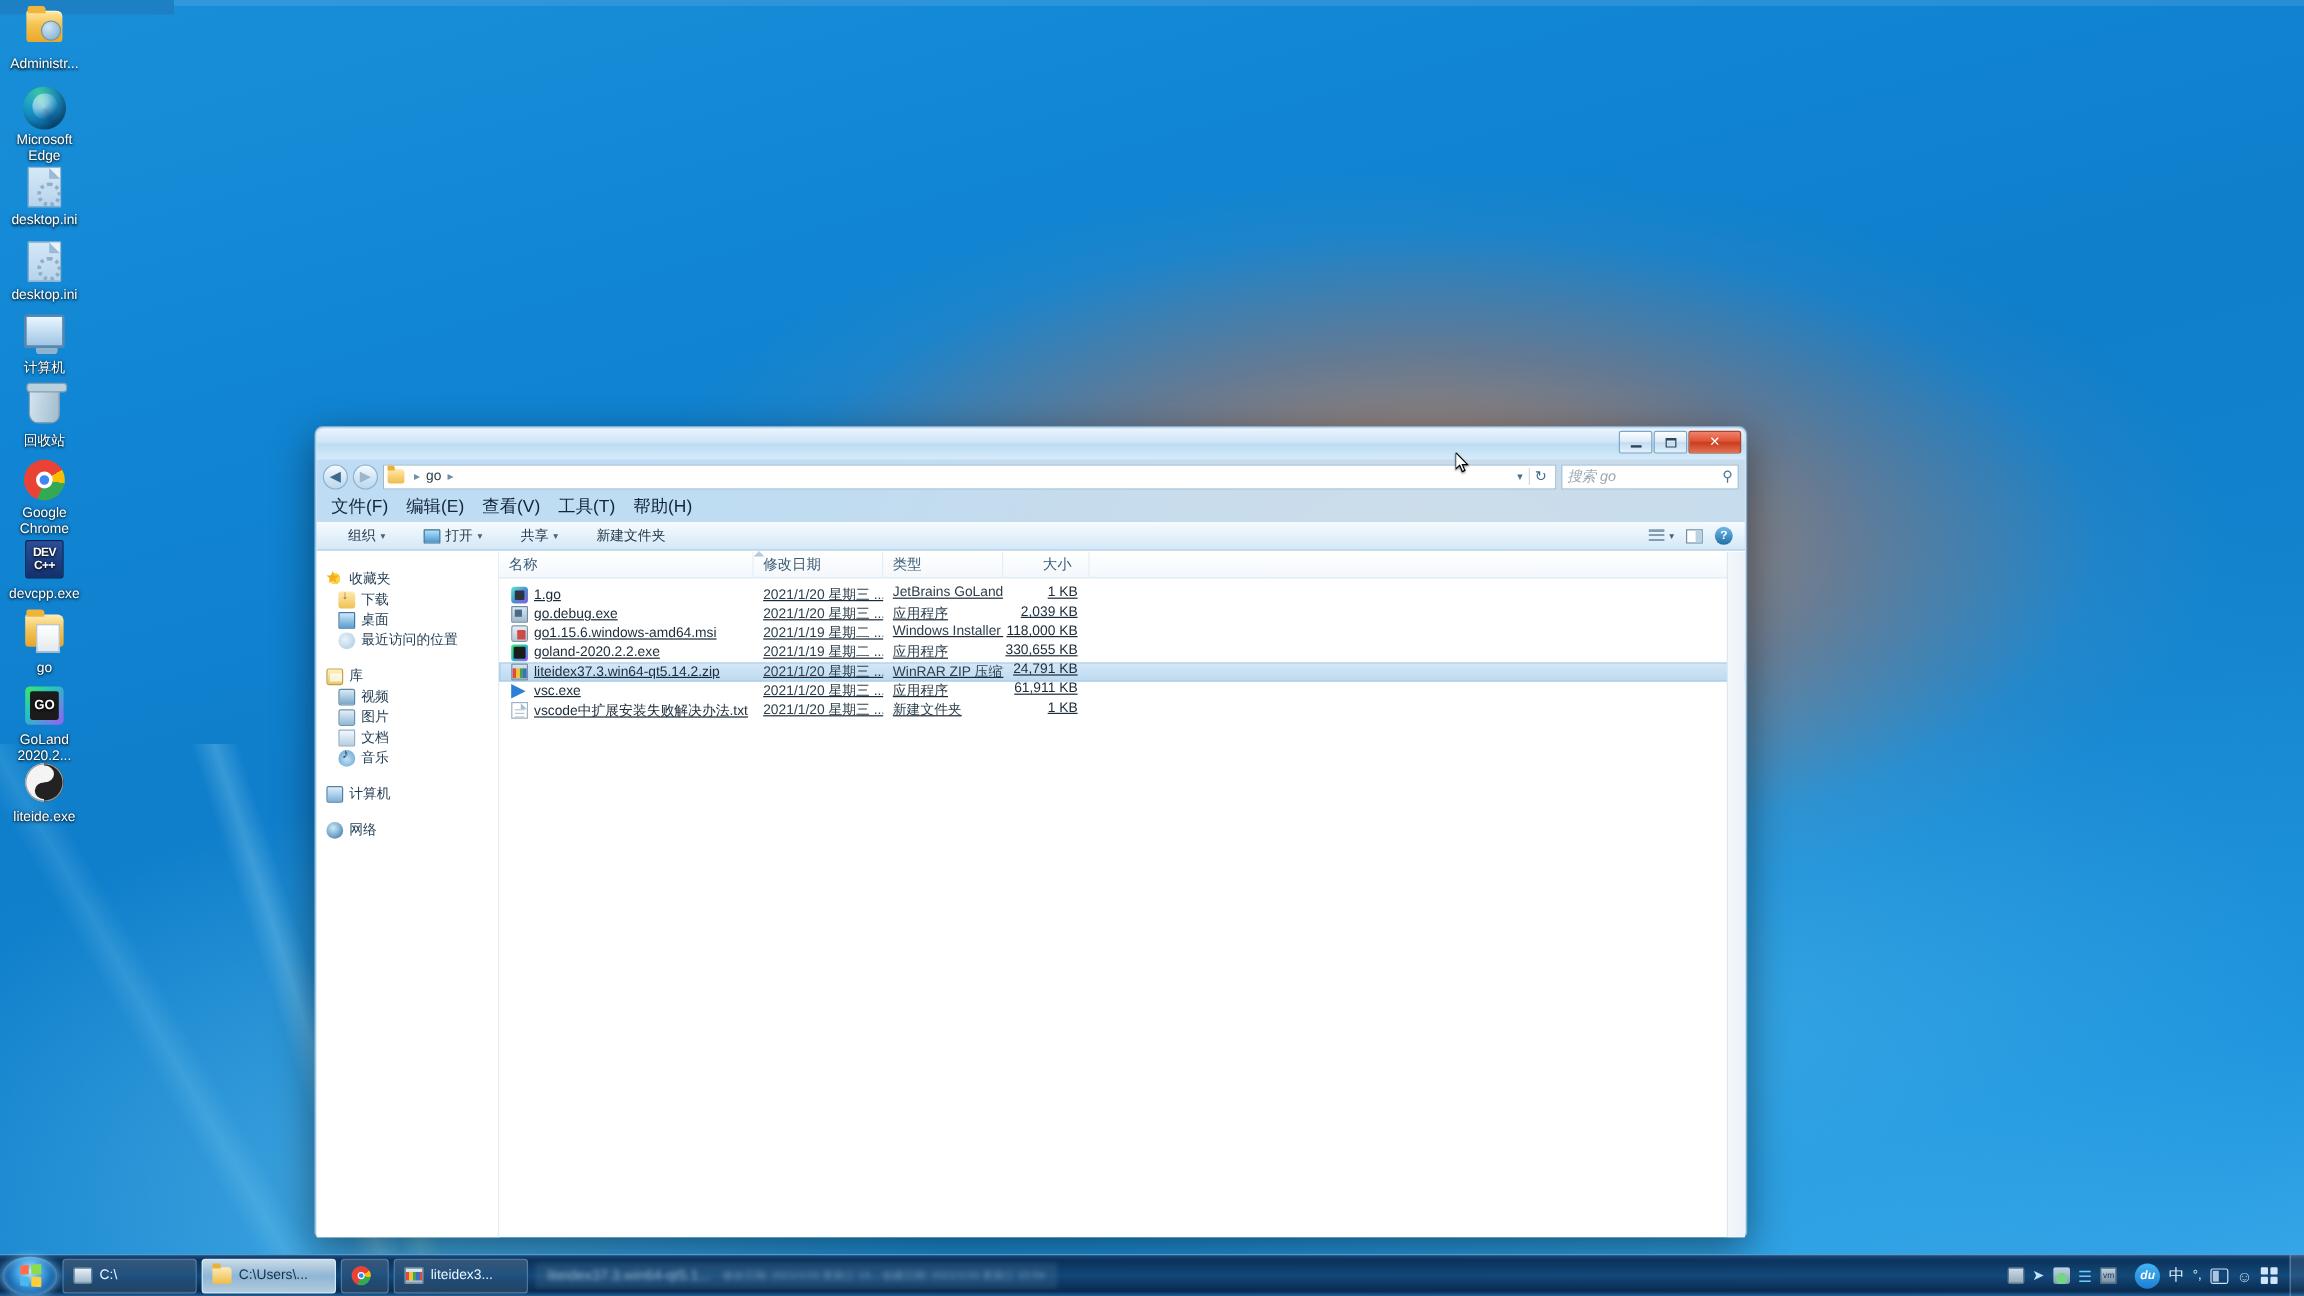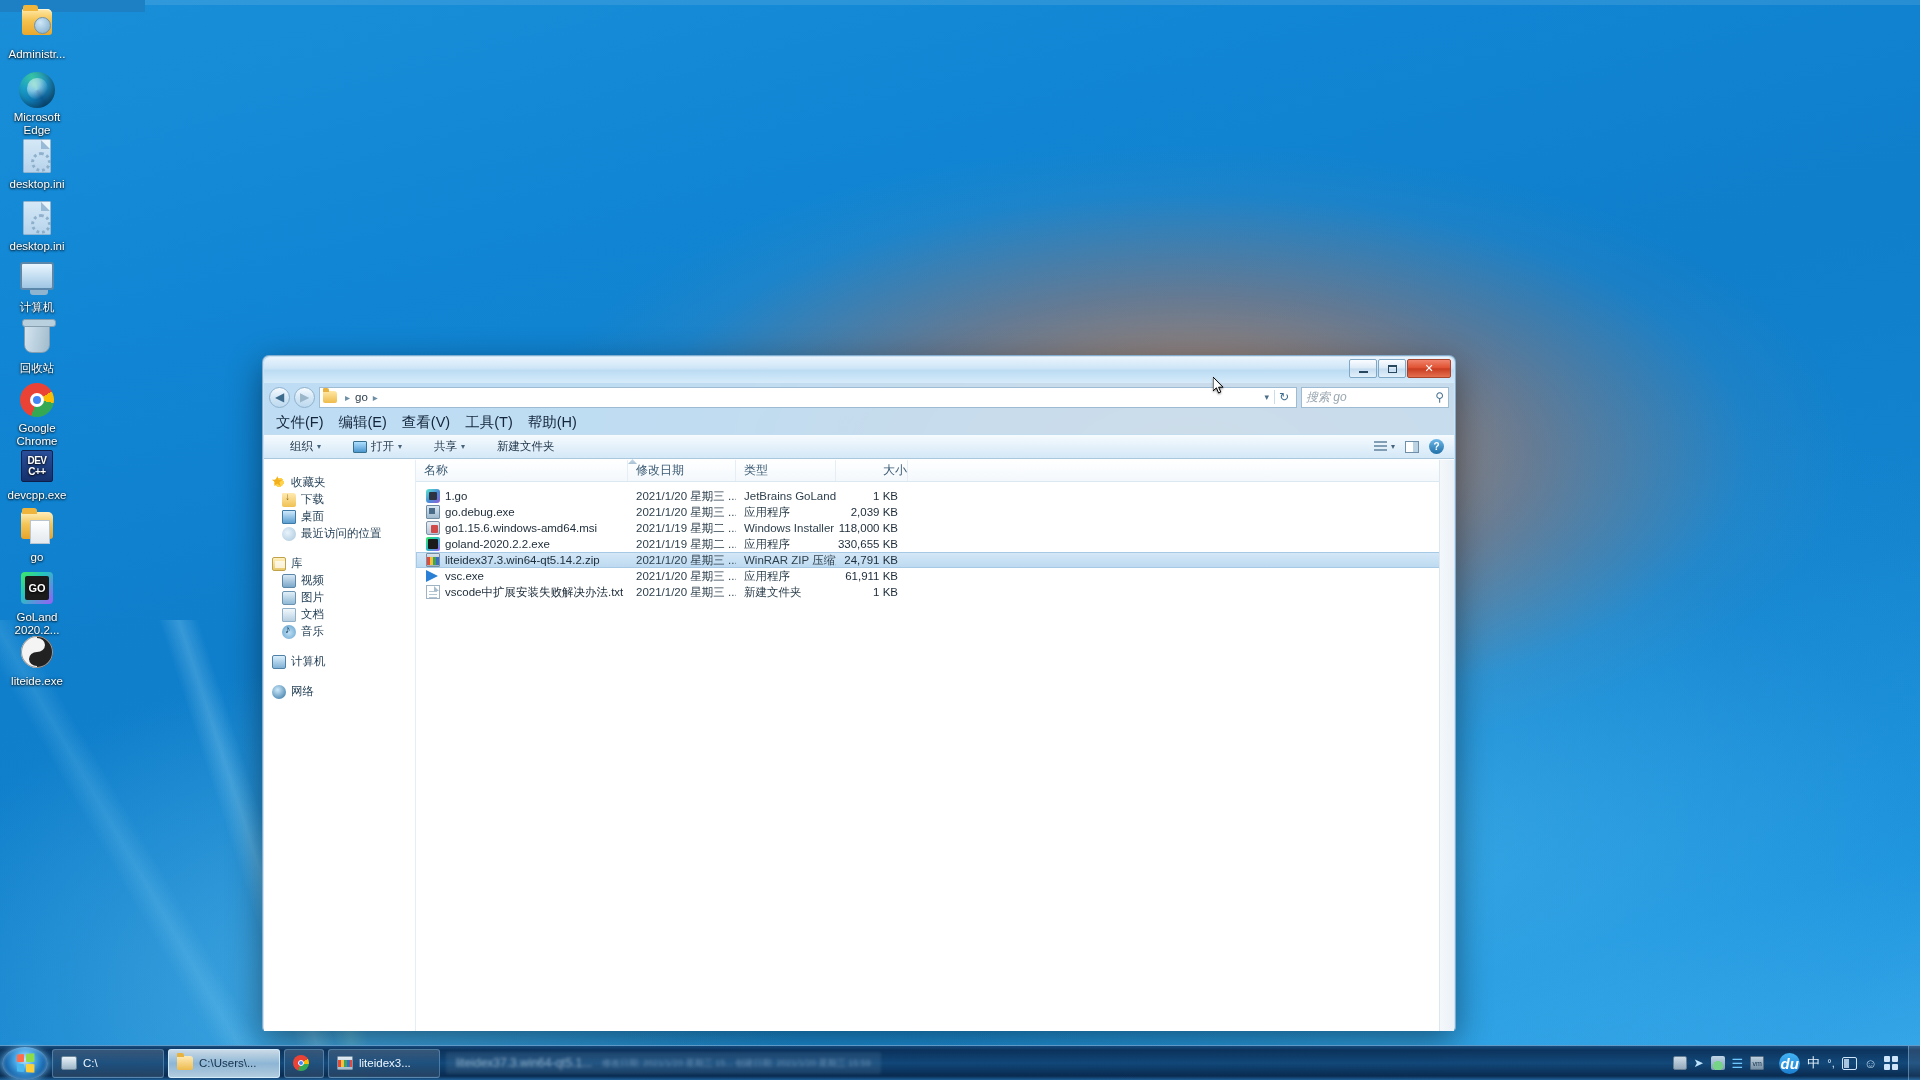"大小" .c-size { padding-right: 0 -> 14px }
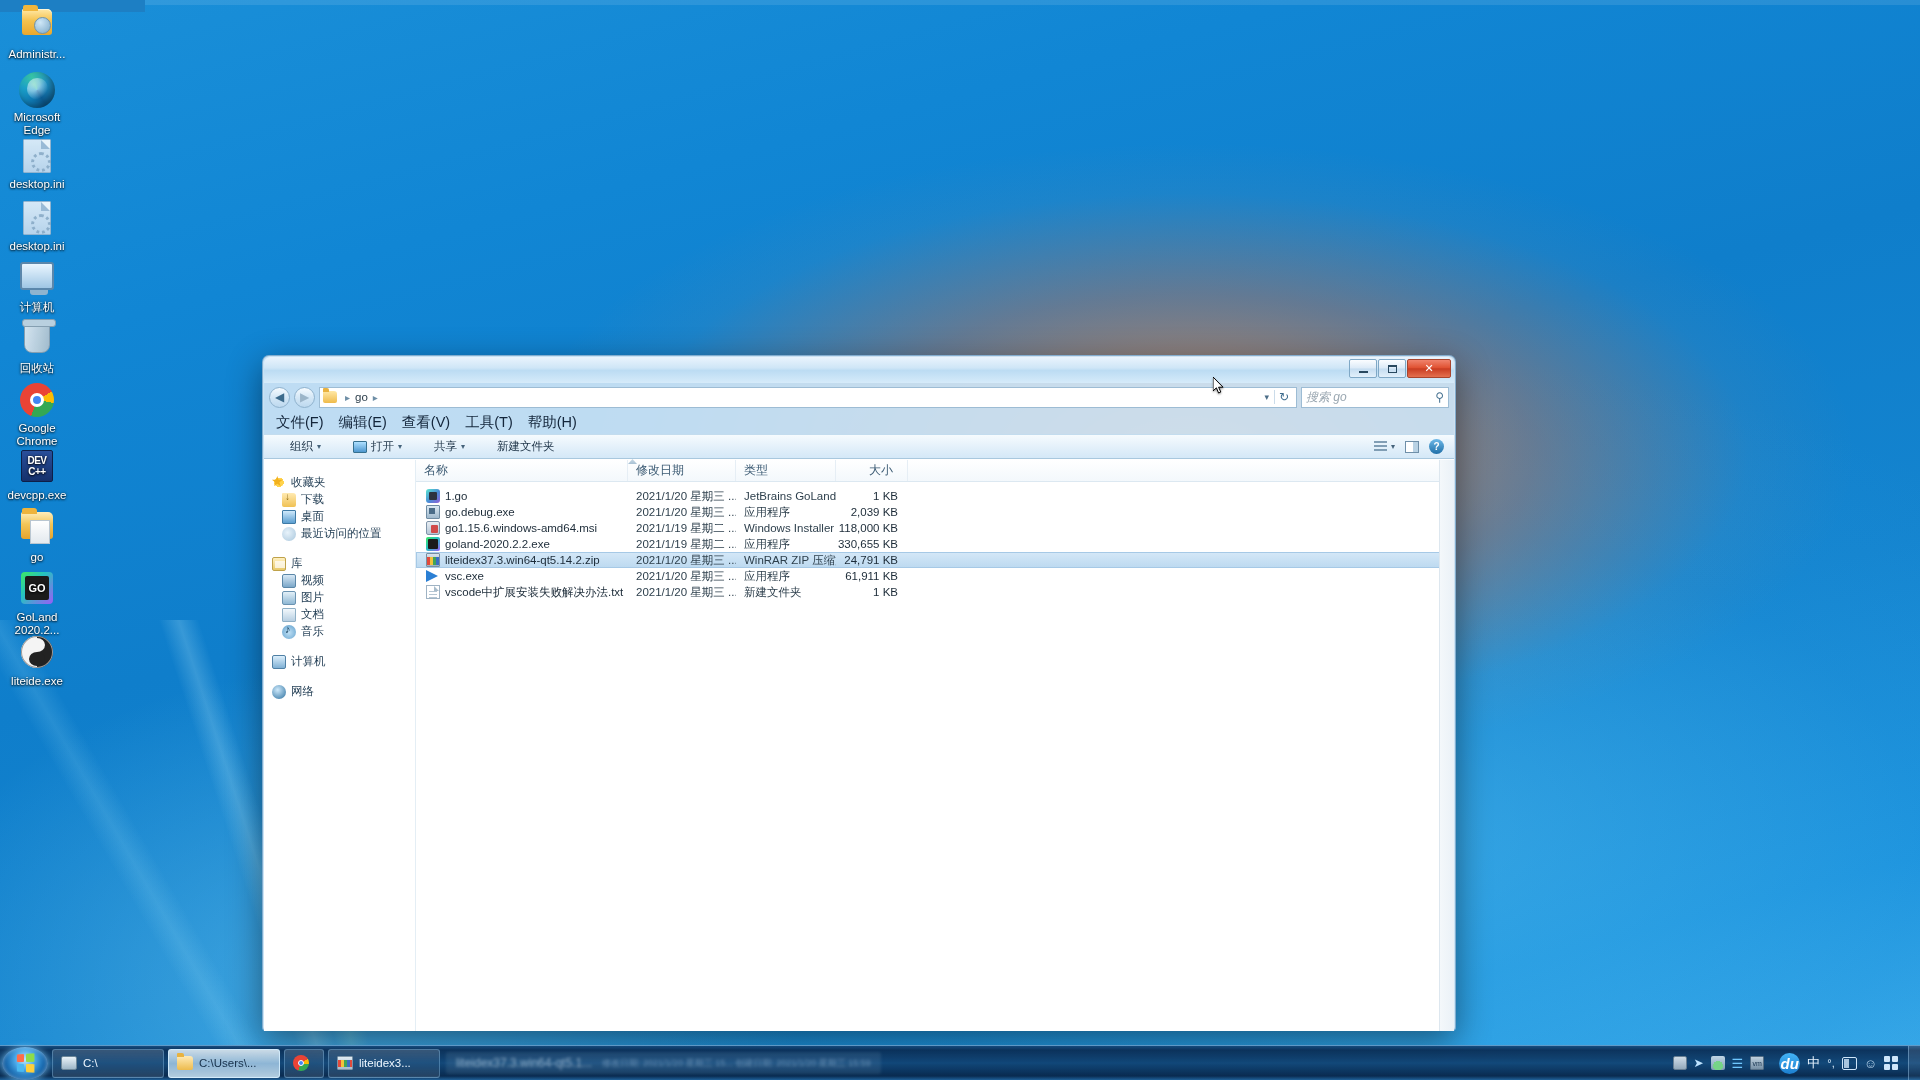"1.go" .frow { align-items: center -> none; text-decoration: none -> underline }
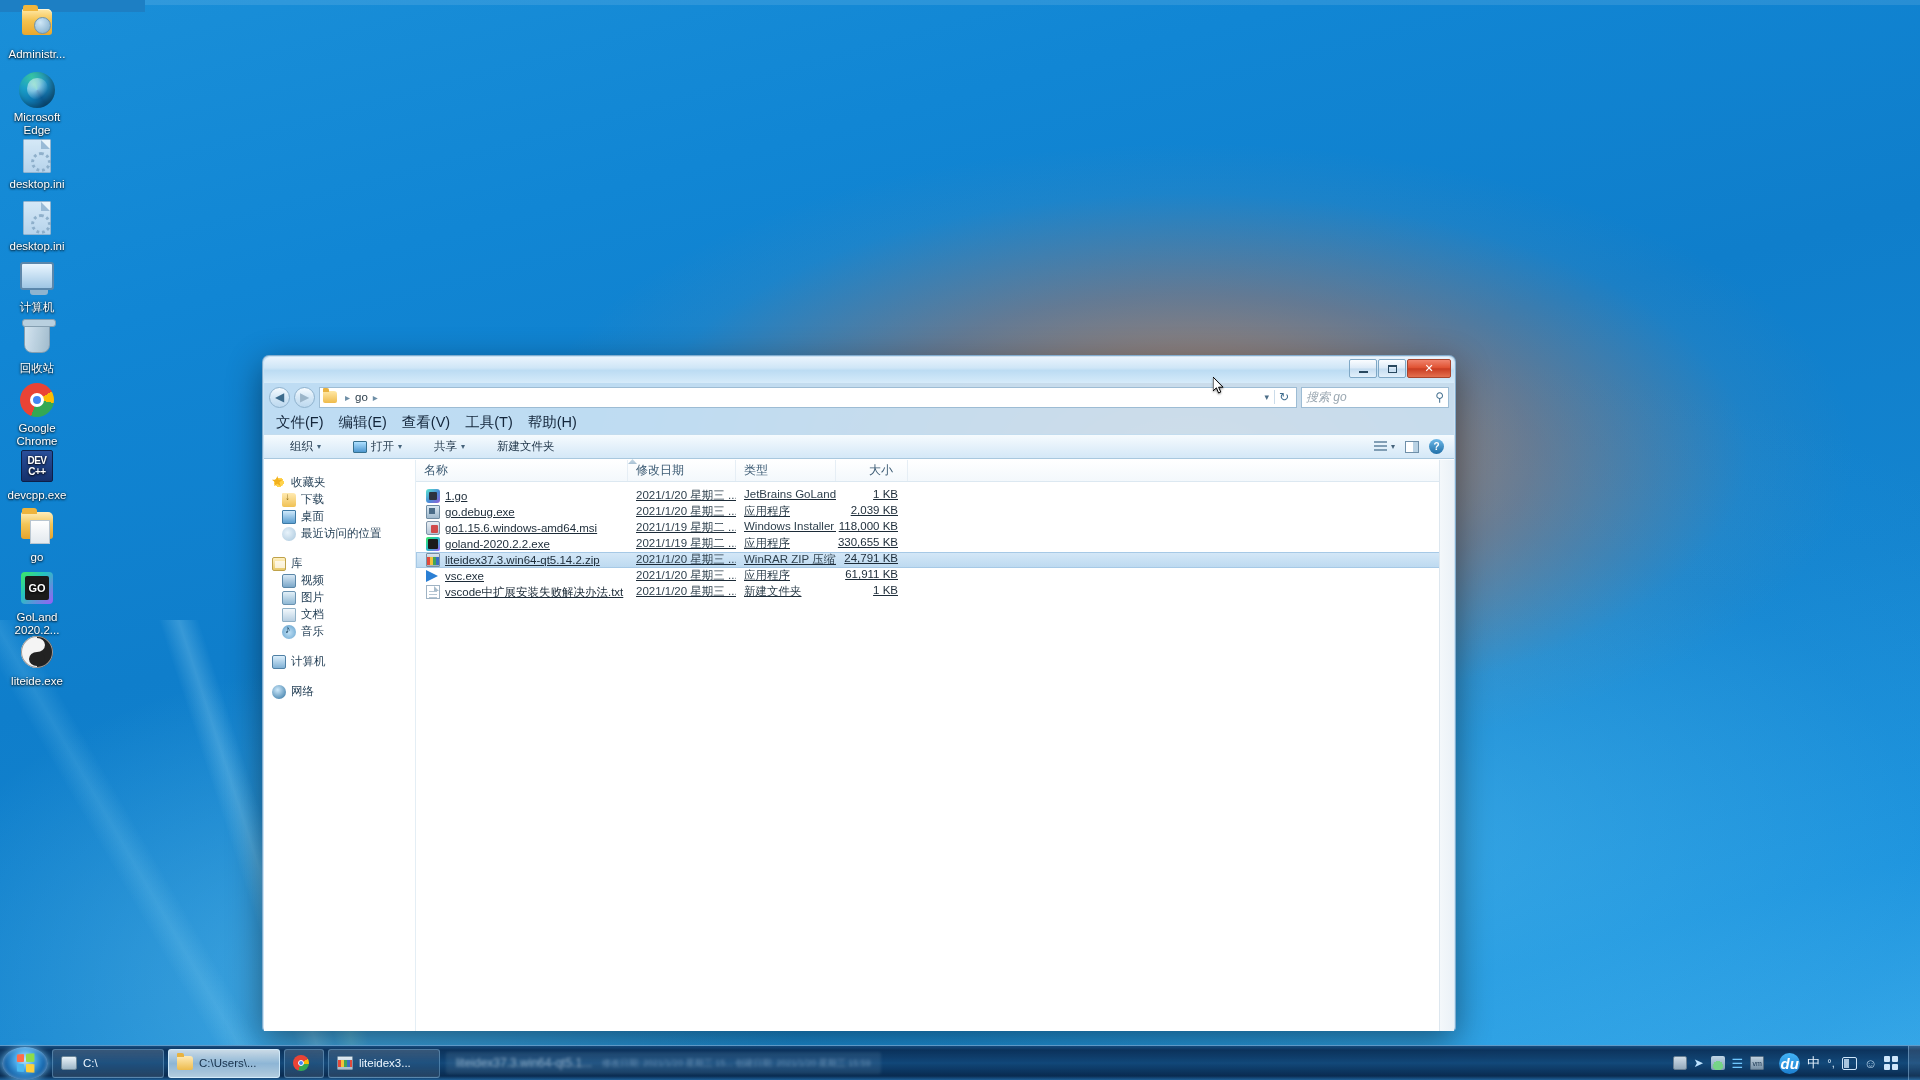"du" .ty-du { font-size: 15px -> 10px }
